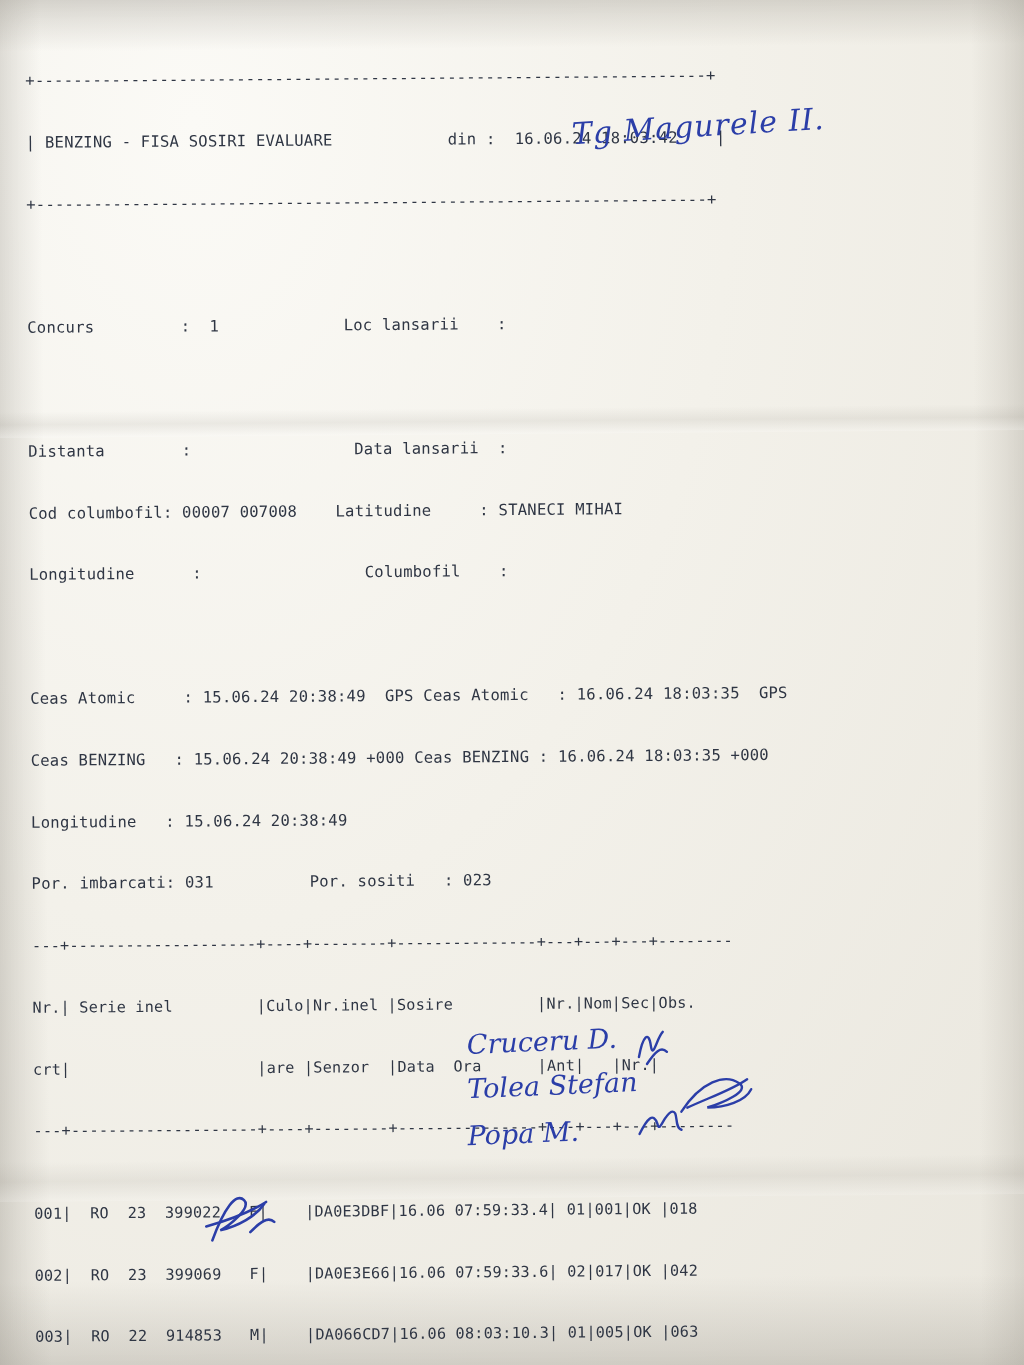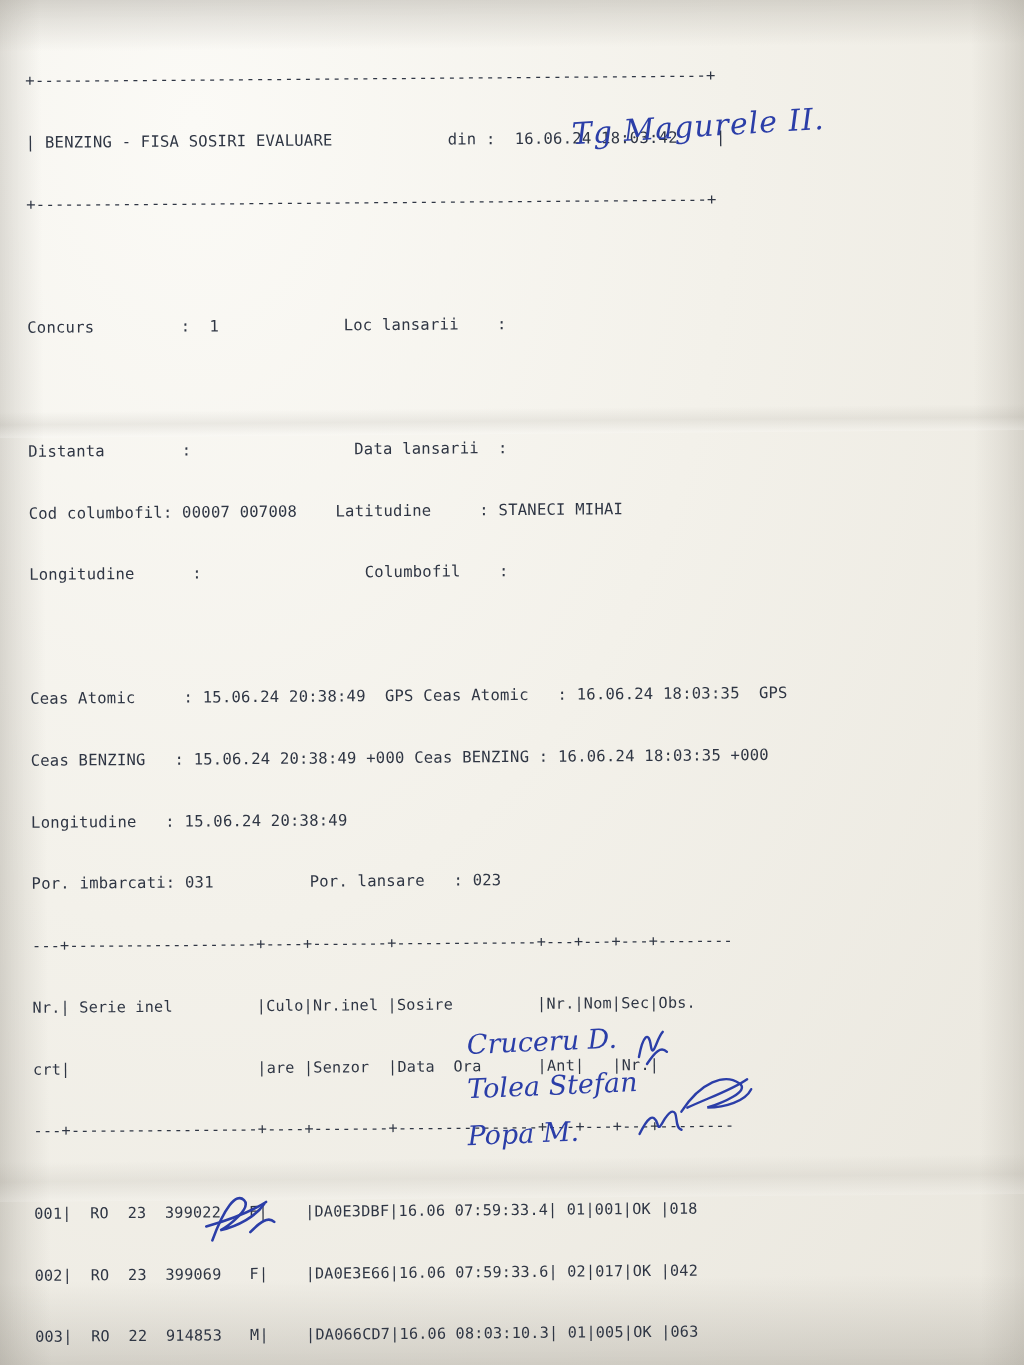"Por. lansare" span { text: lansare -> sositi }
